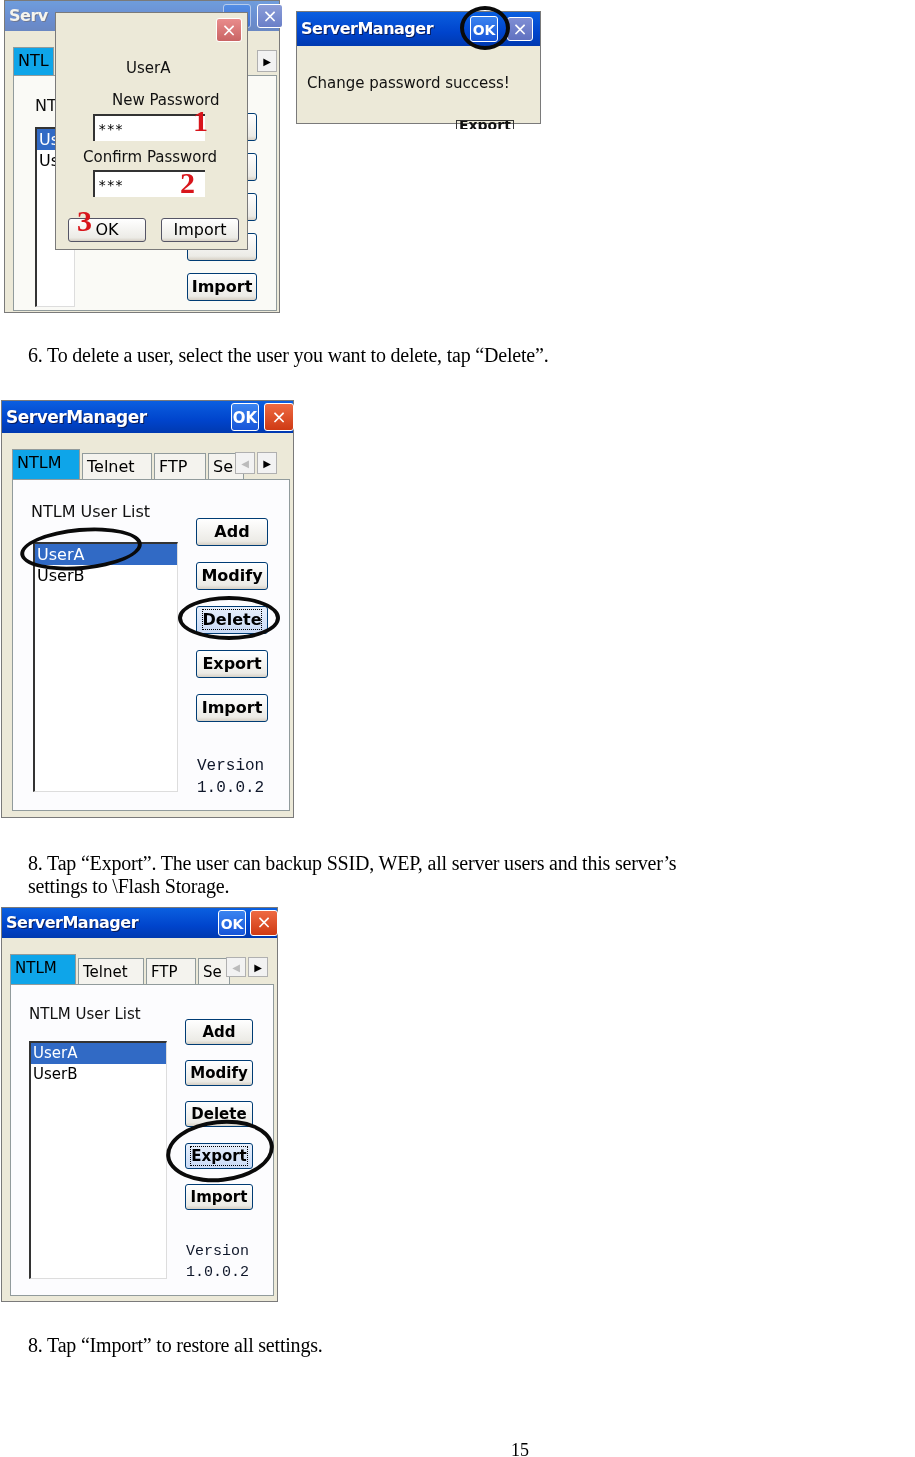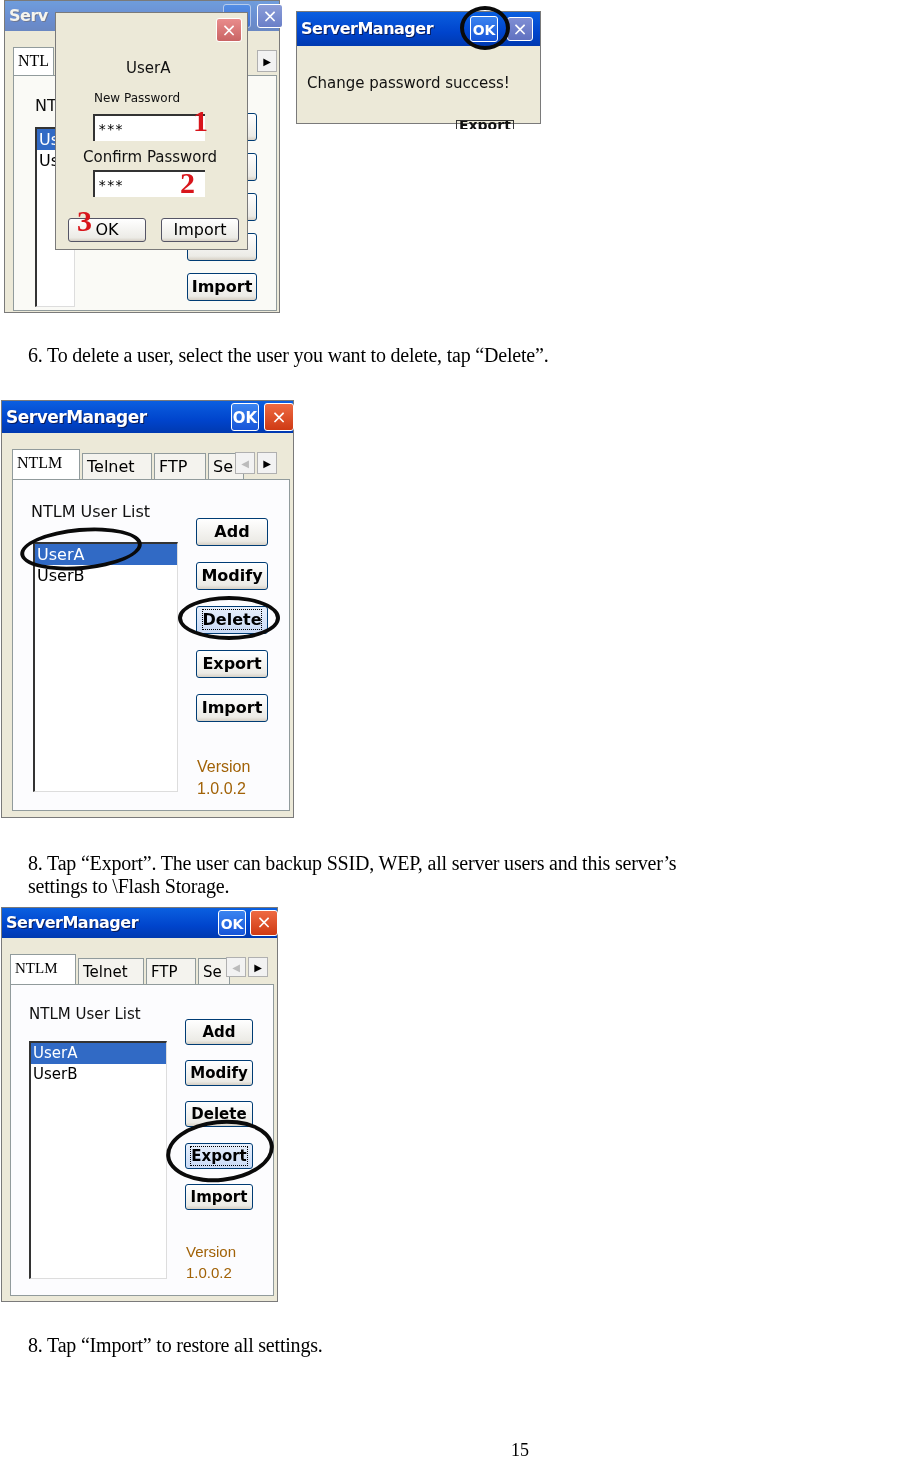"NTL" .tab.active { background: #ffffff -> #0ea5e9; font-family: Liberation Serif, serif -> none }
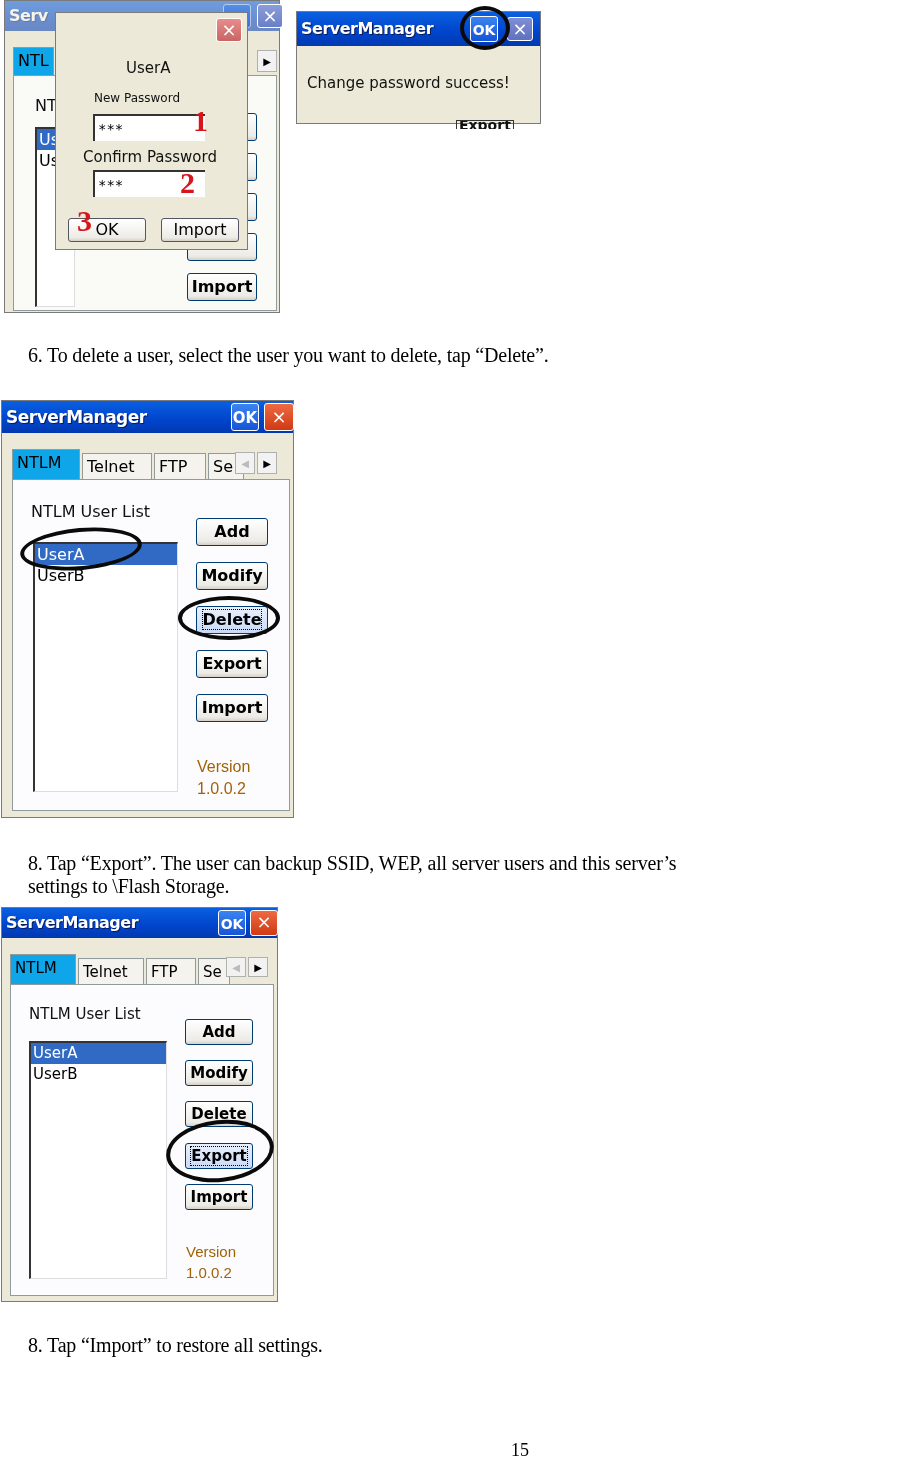"New Password" div.lbl { font-size: 12px -> 15px; left: 38px -> 56px }
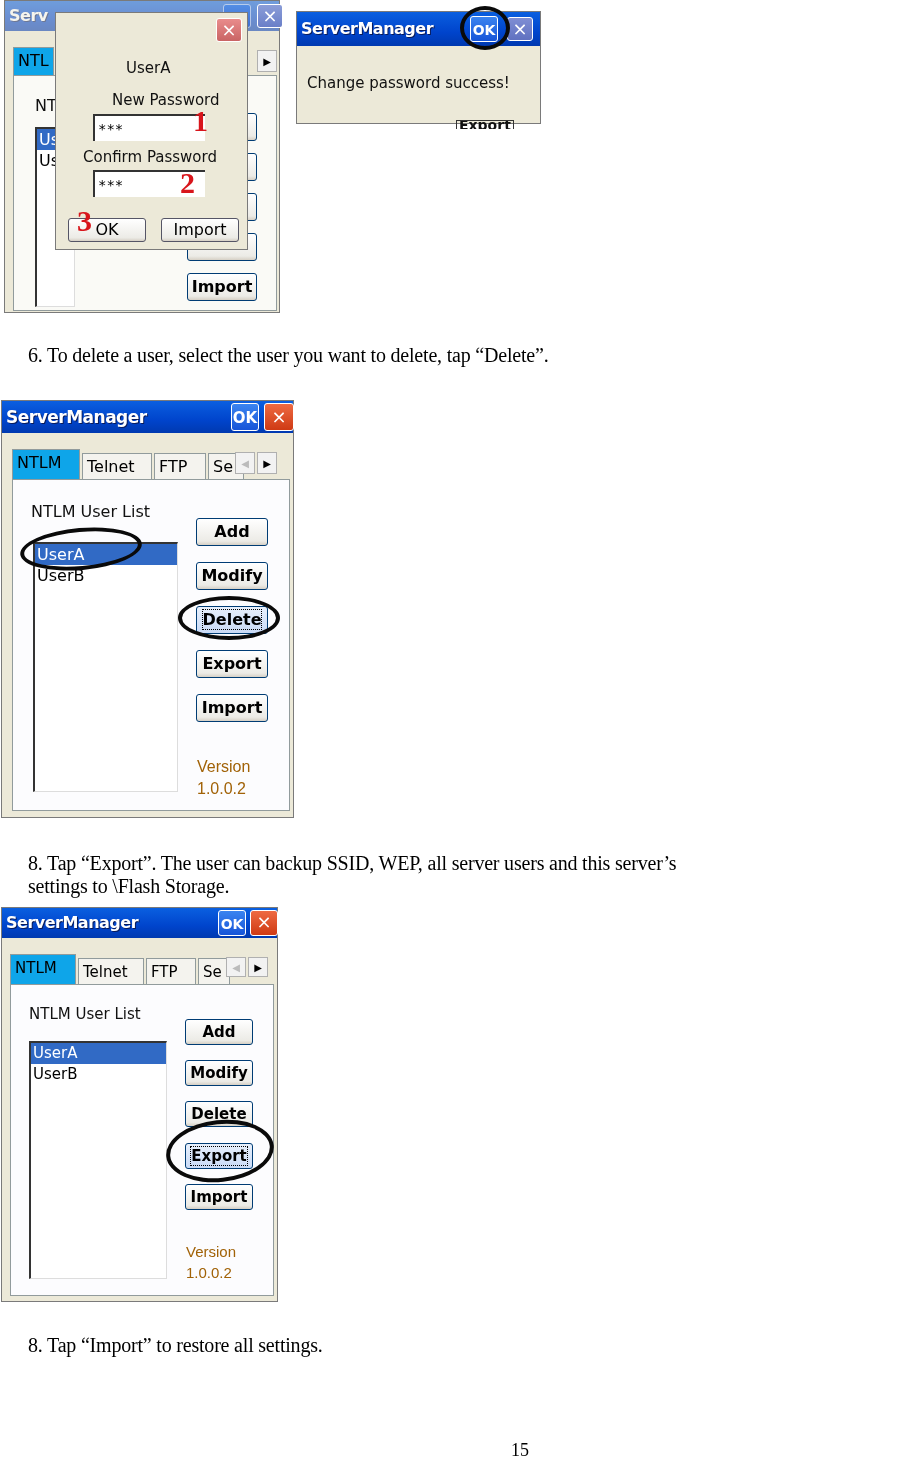"Version" .ver { color: #a16207 -> #0f172a; font-family: Liberation Sans, sans-serif -> Liberation Mono, monospace }
